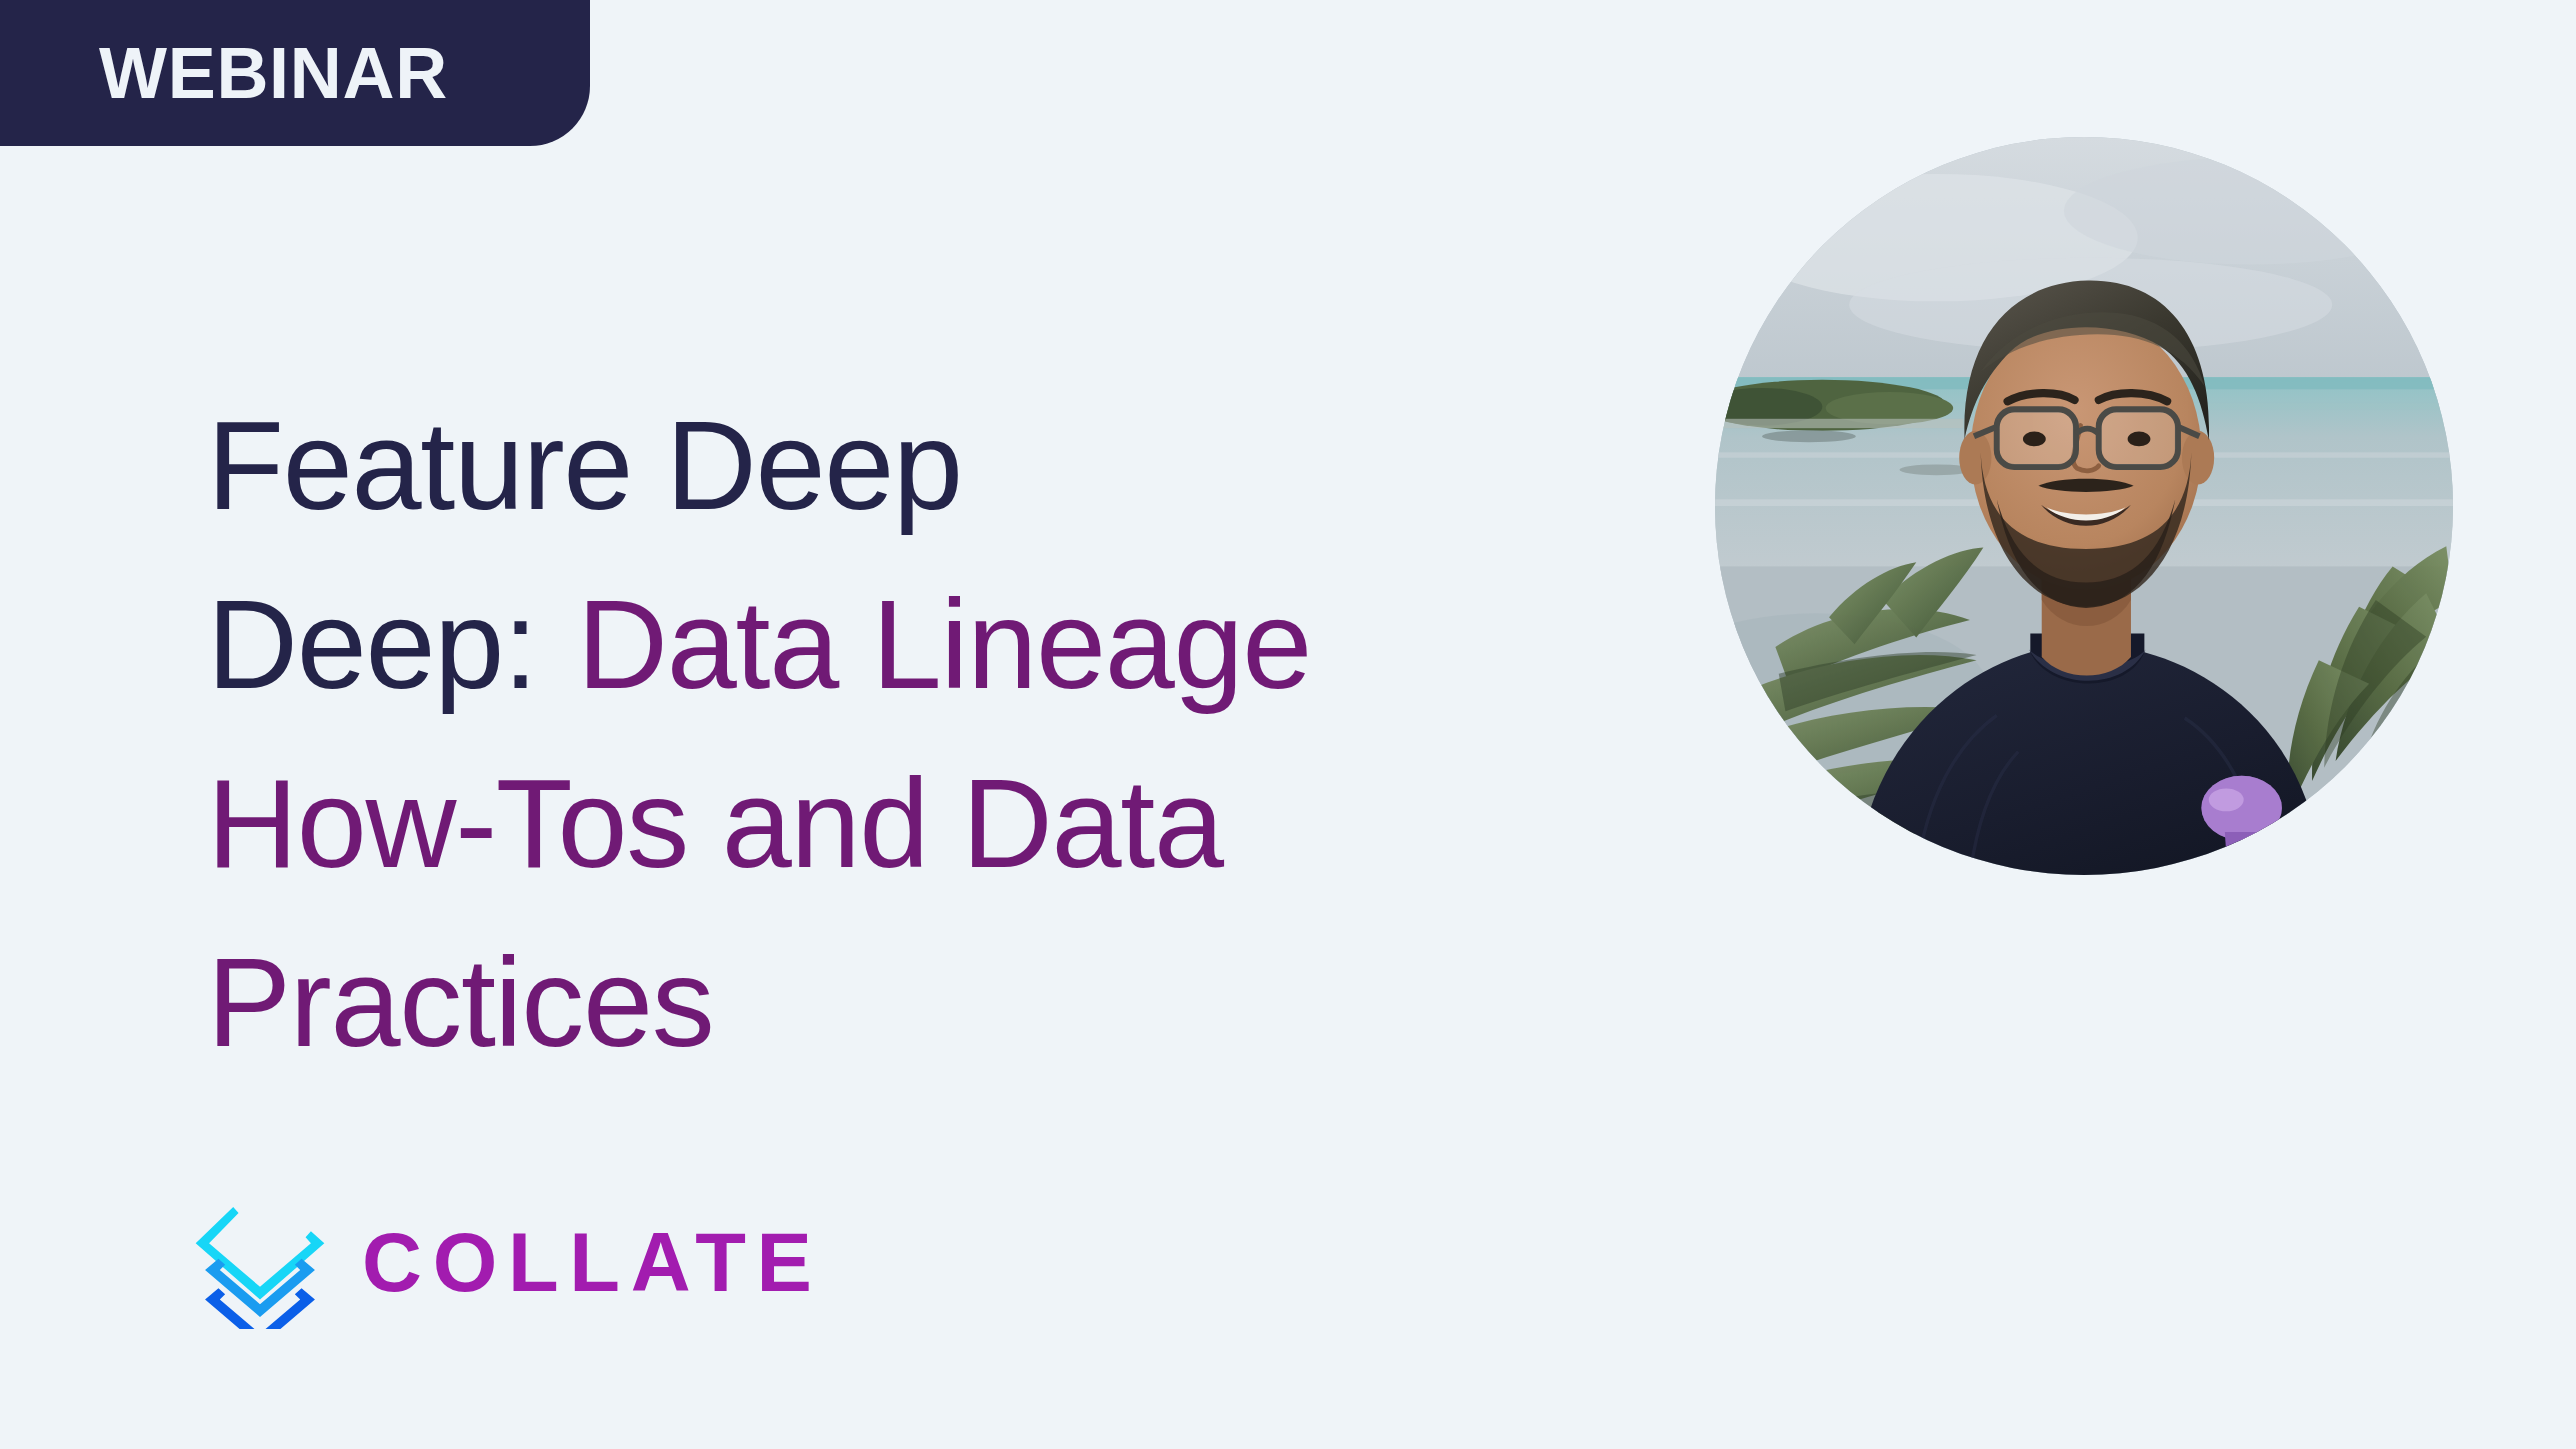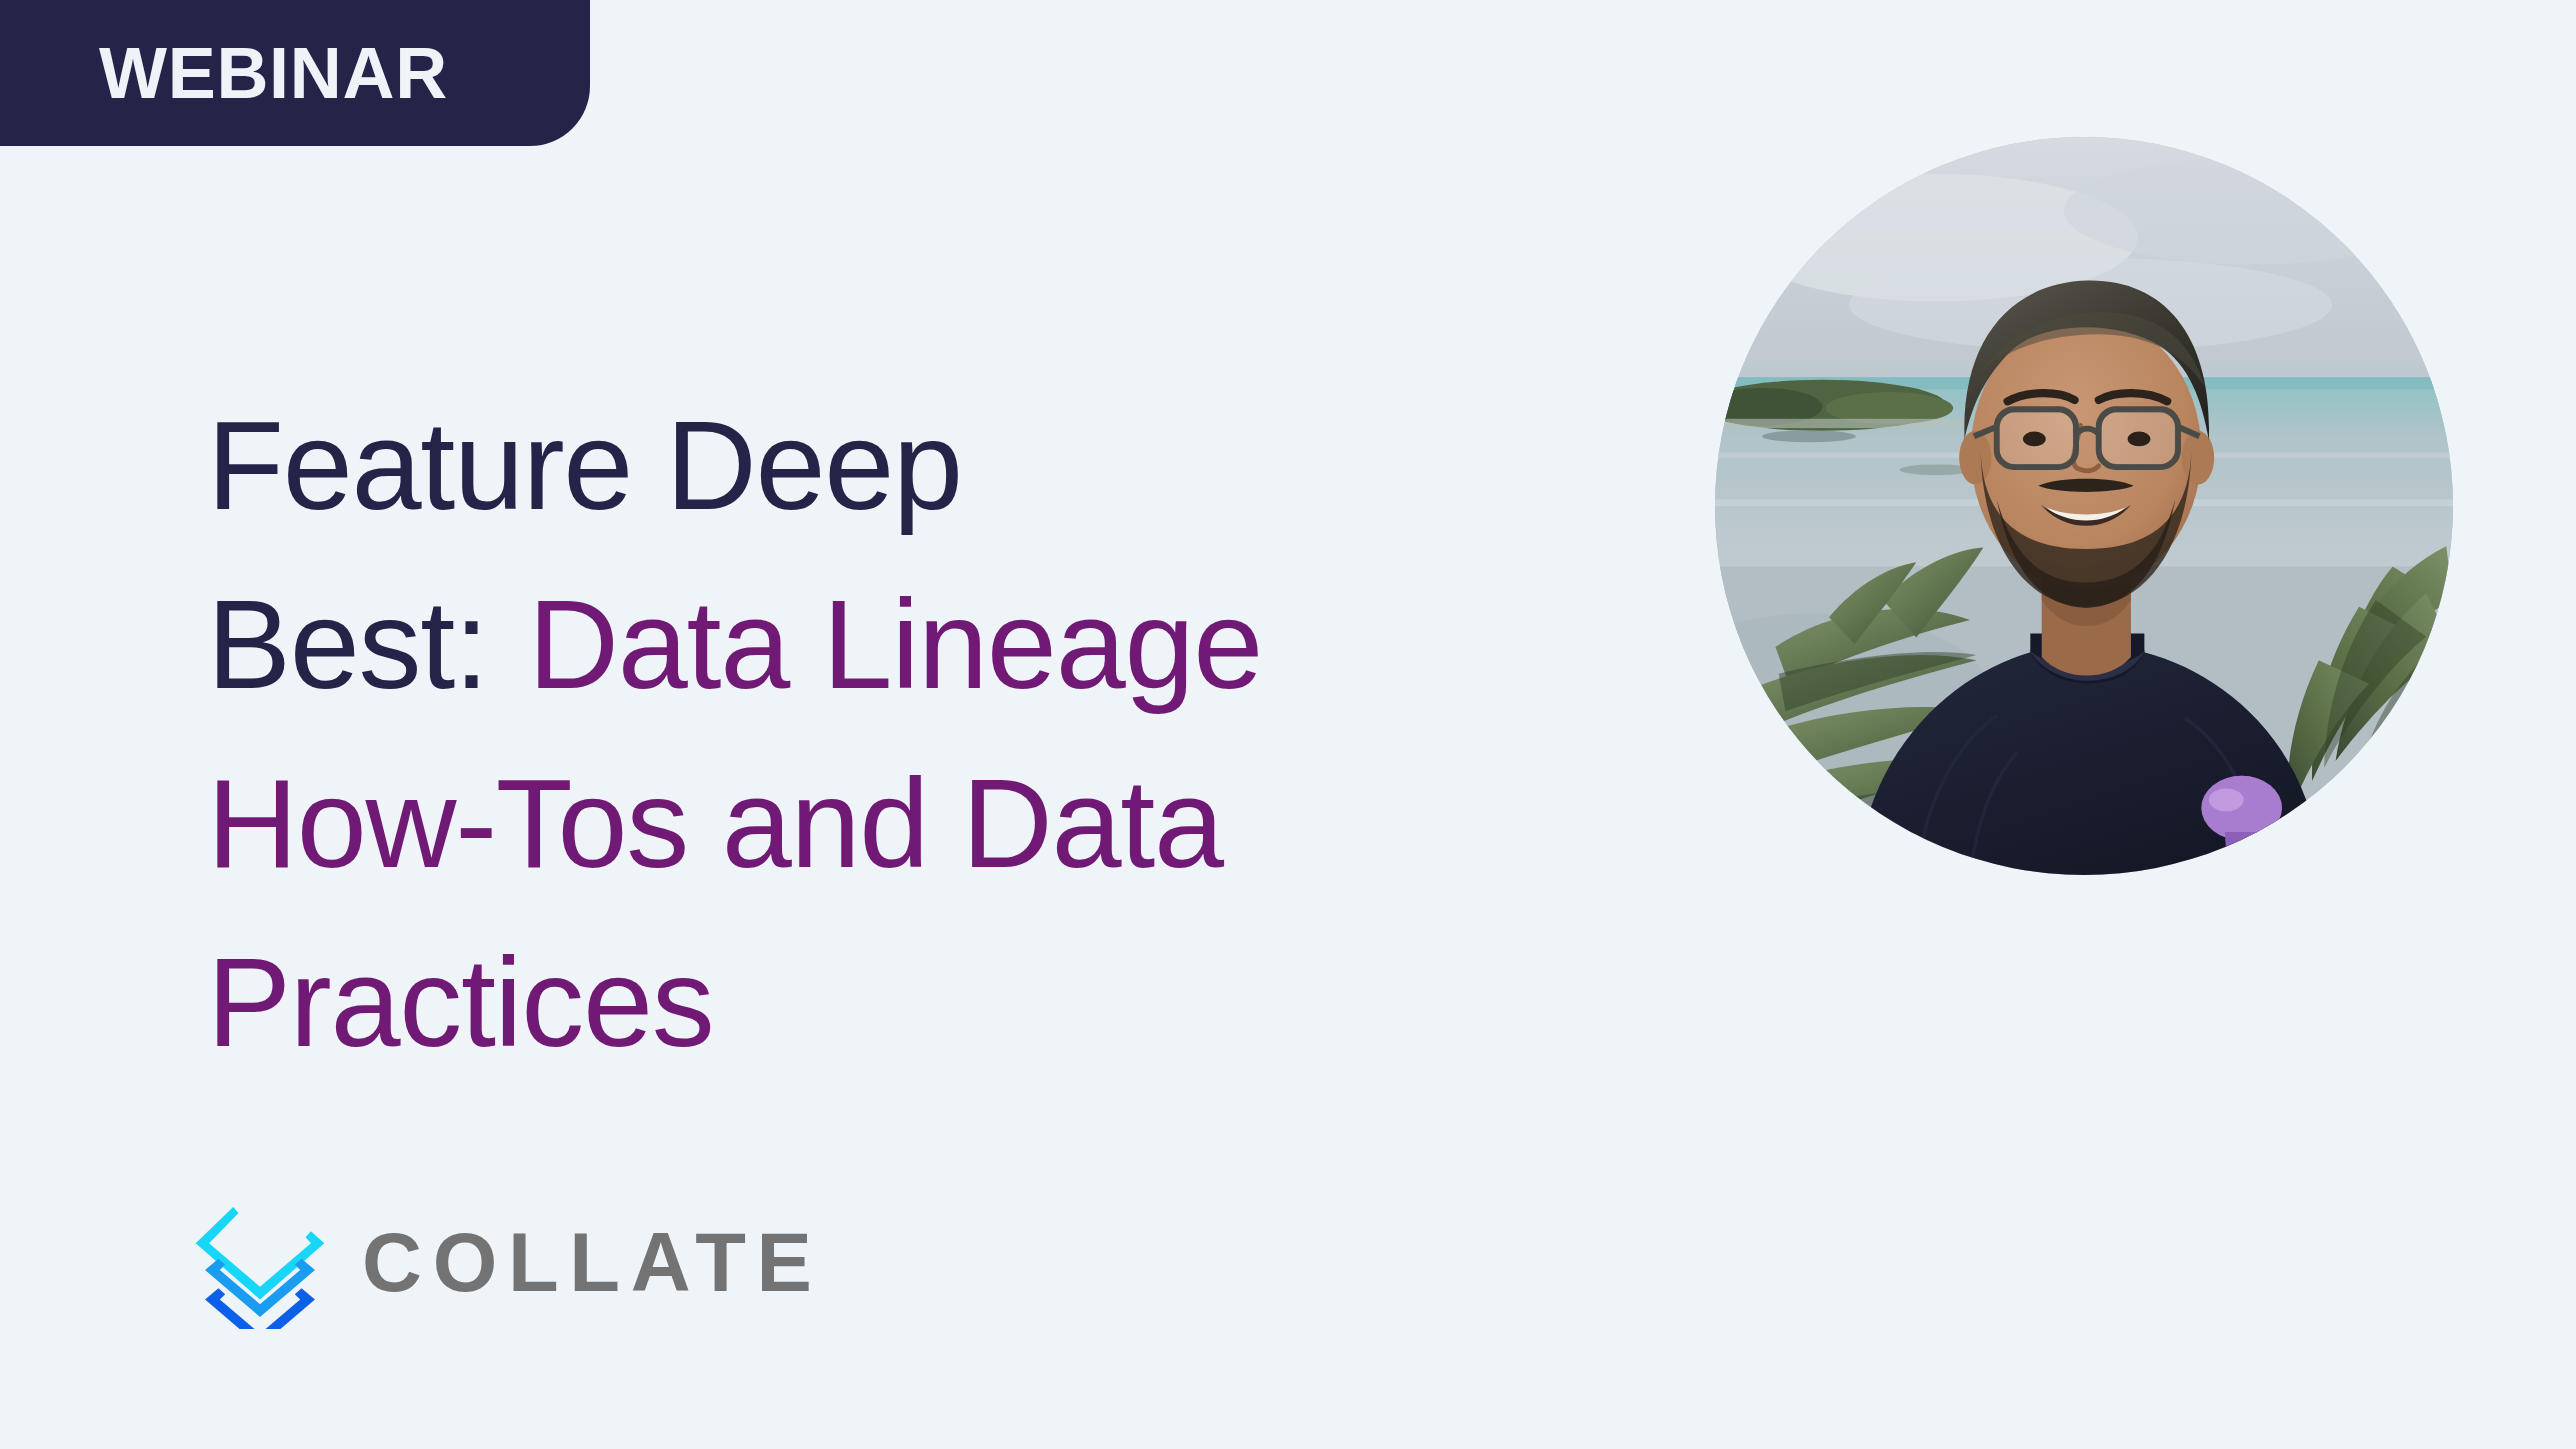"Best:" span.ink-navy { text: Best -> Deep }
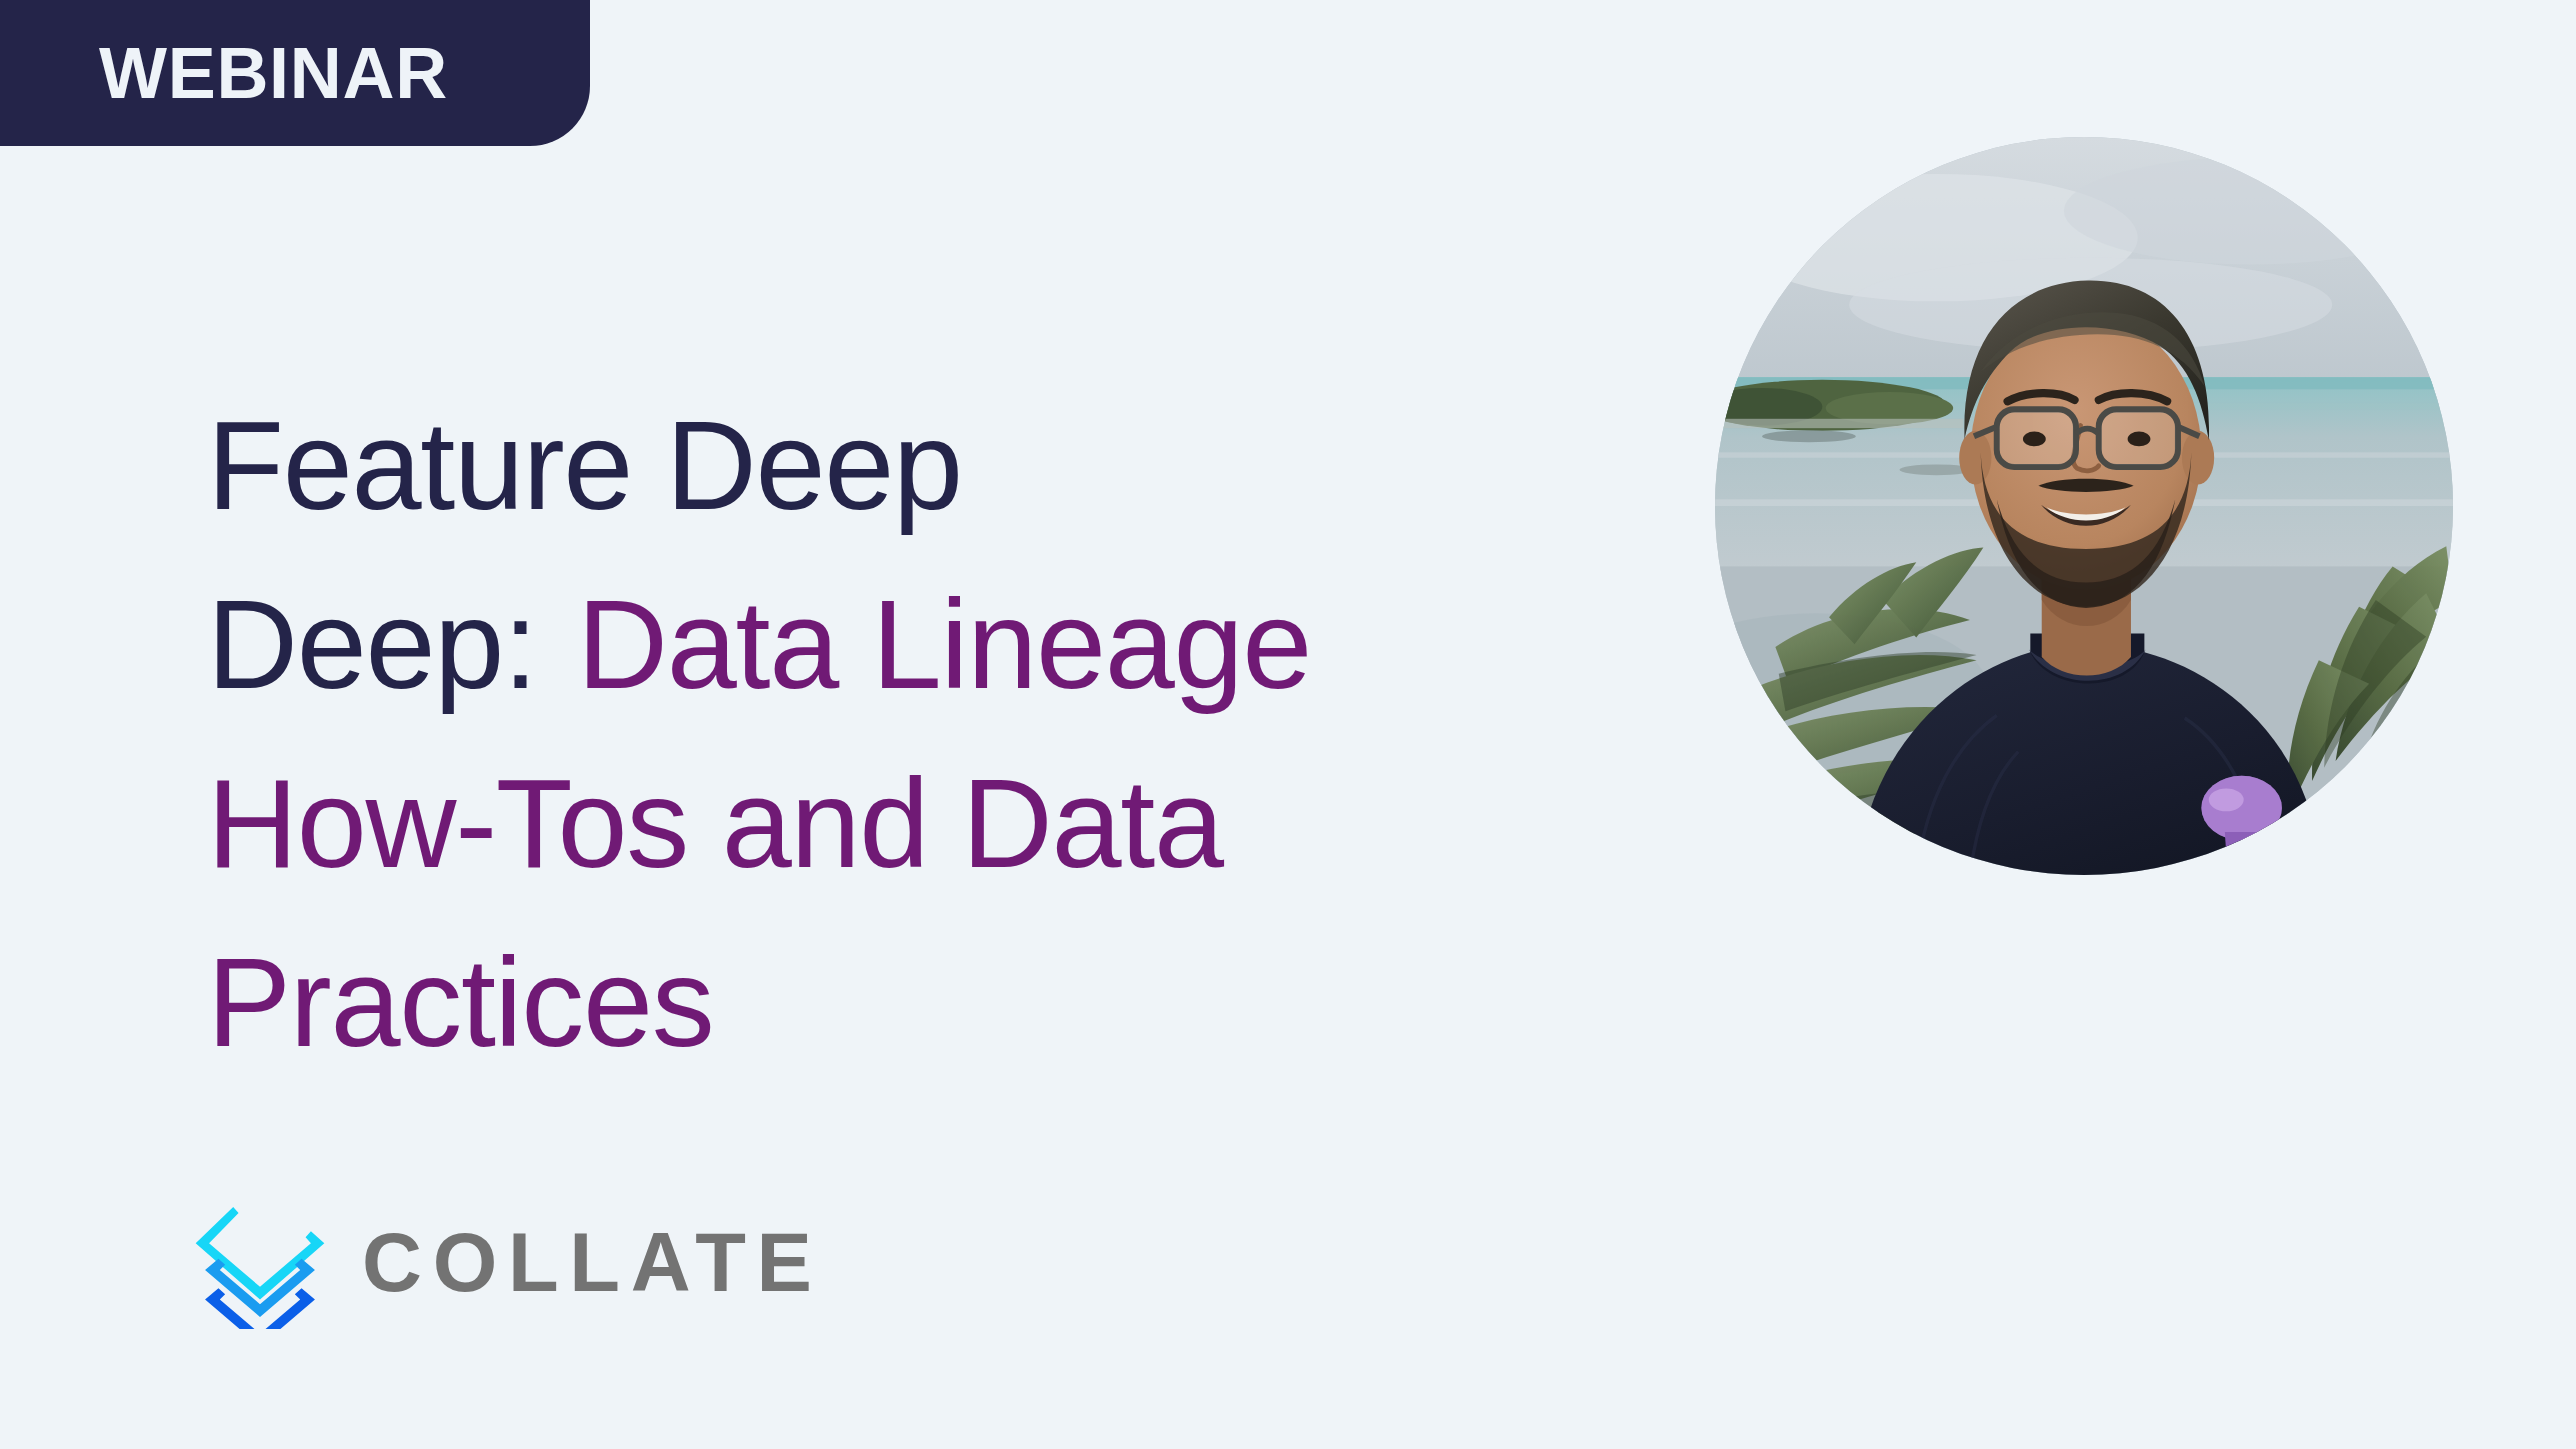"COLLATE" .logo-word { color: #737373 -> #a21caf }
